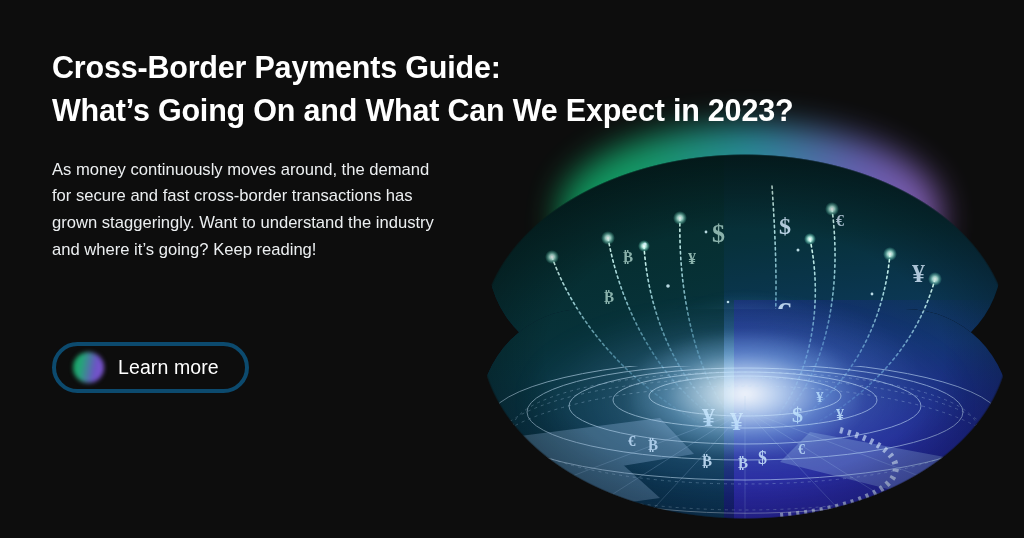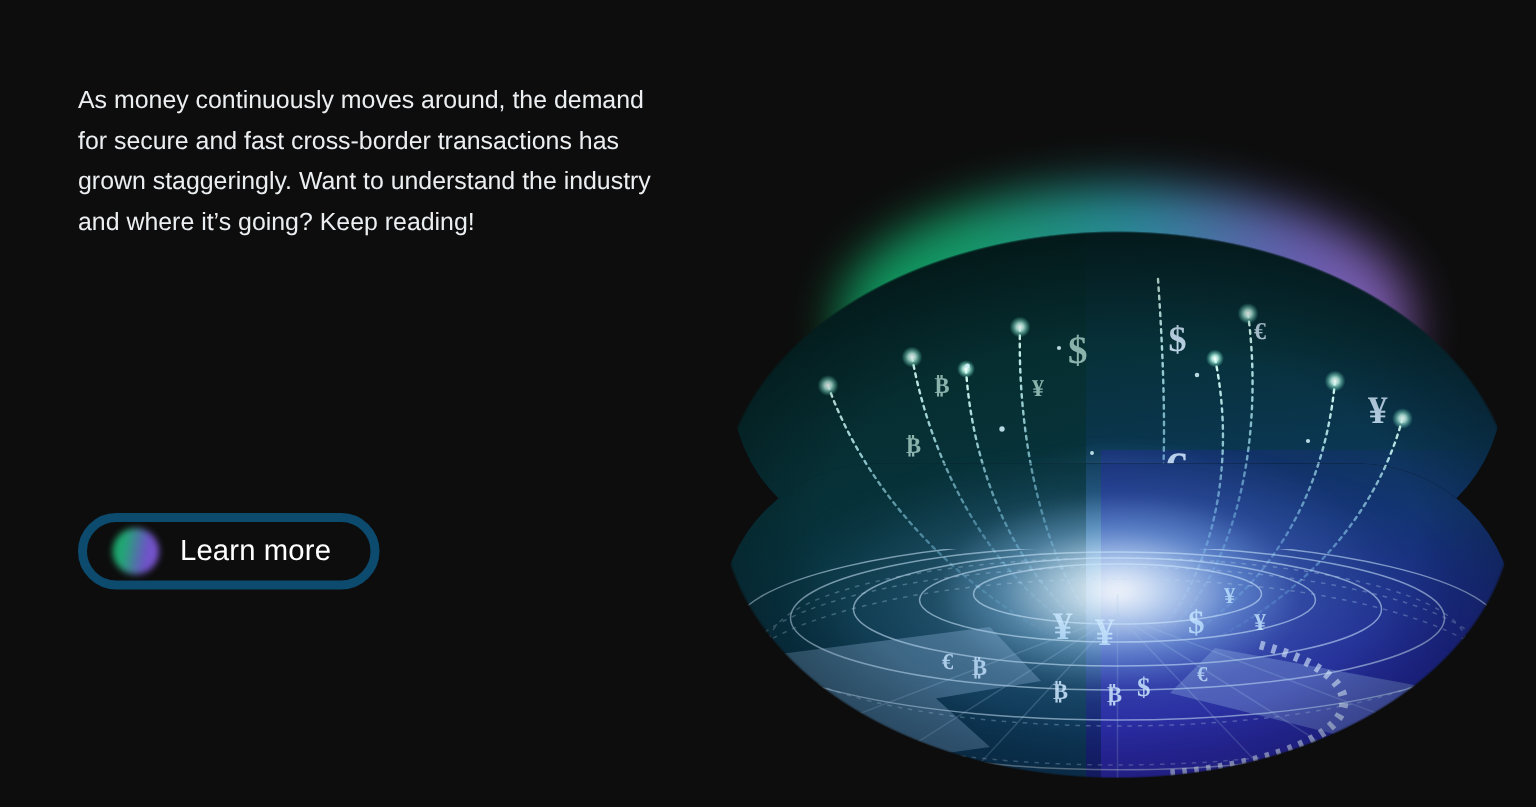"Cross-Border Payments Guide:" h1.headline { html: none -> <h1> <span>Cross-Border Payments Guide:</span> <span>What’s Going On and What Can We Expect in 2023?</span> </h1> }
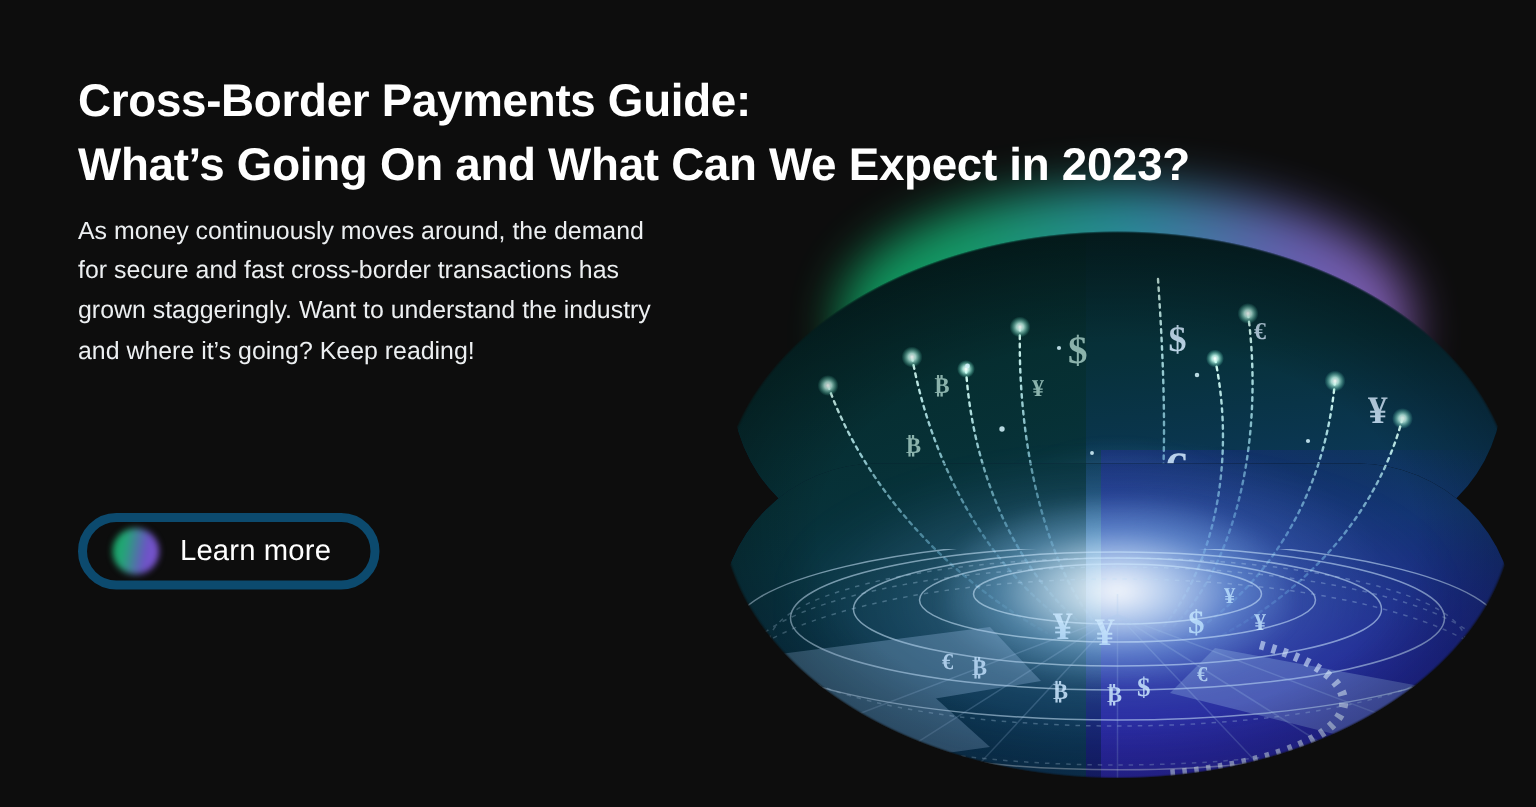"As money continuously moves around," .body-copy { margin-top: 8px -> 24px }
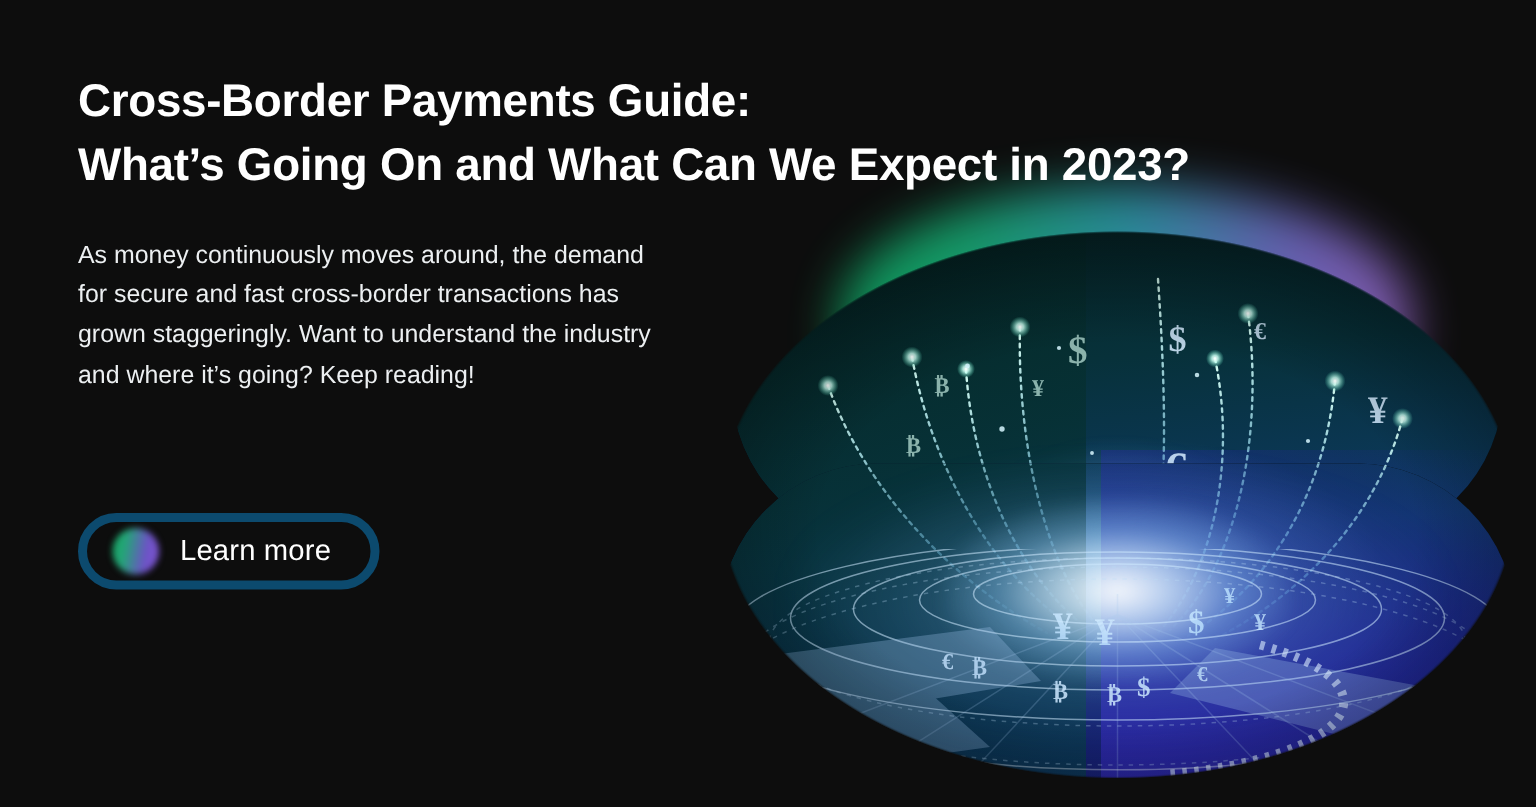"Learn more" .cta { border: 6px solid #0c4a6e -> 4px solid #0c4a6e }
